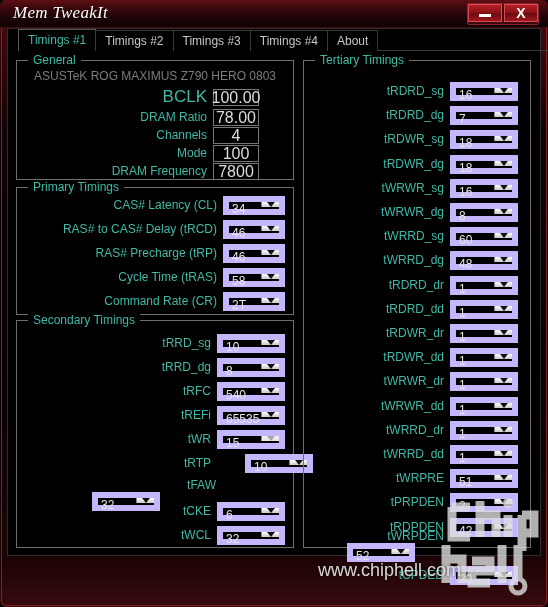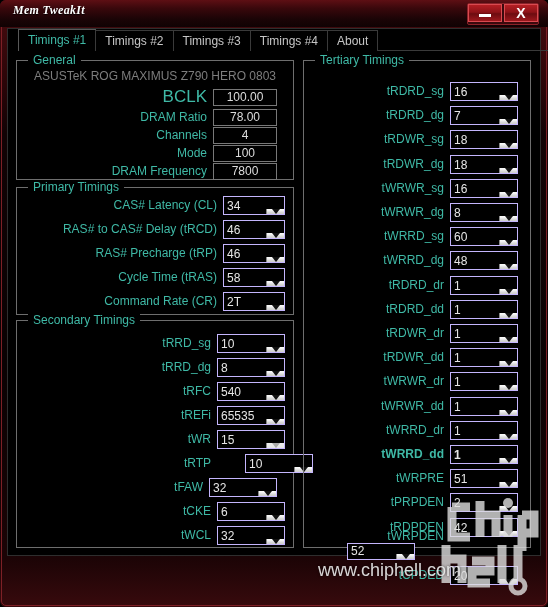"Mem TweakIt" .title-text { font-size: 12px -> 17px; font-weight: bold -> normal }
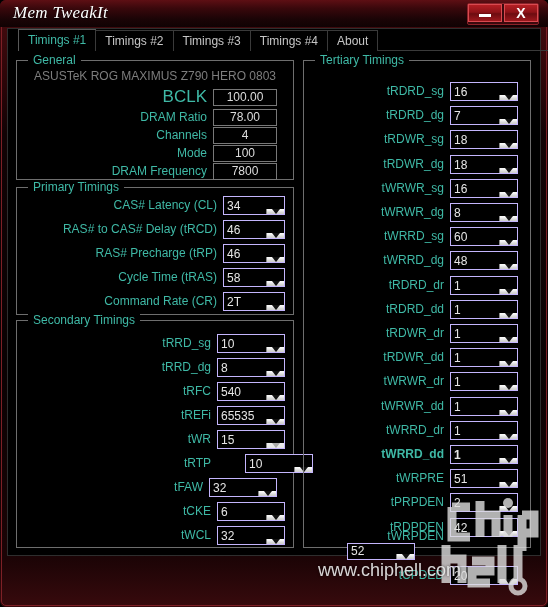"100.00" .rofield { font-size: 12px -> 16px; width: 64px -> 46px }
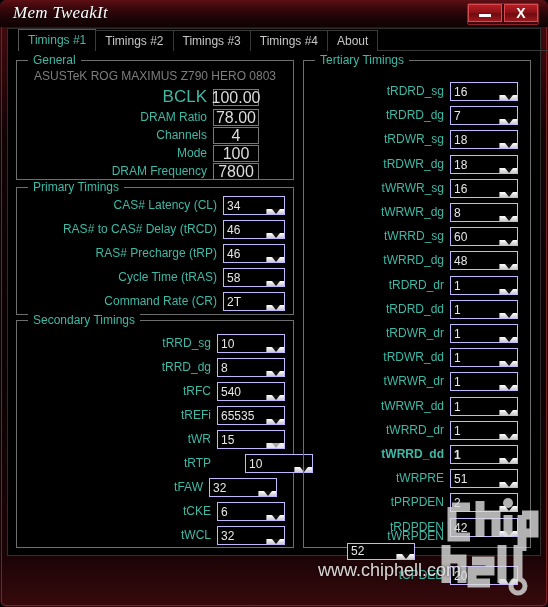"16" .combo { align-items: flex-end -> flex-start; border: 1px solid #c4b5fd -> 6px solid #c4b5fd }
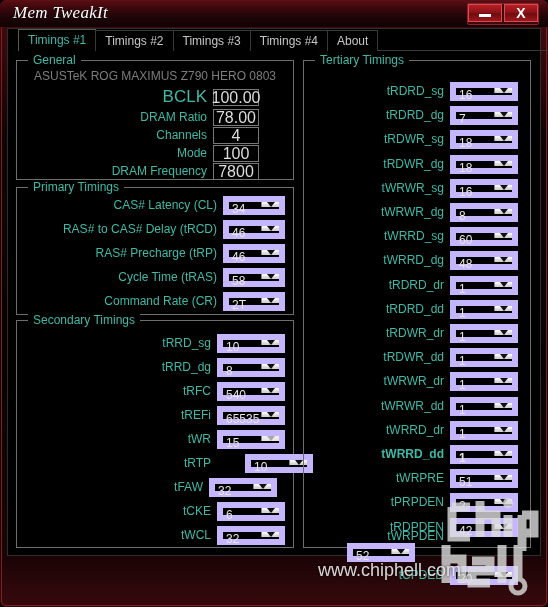"tWRRD_dd" div.row { font-weight: bold -> none }
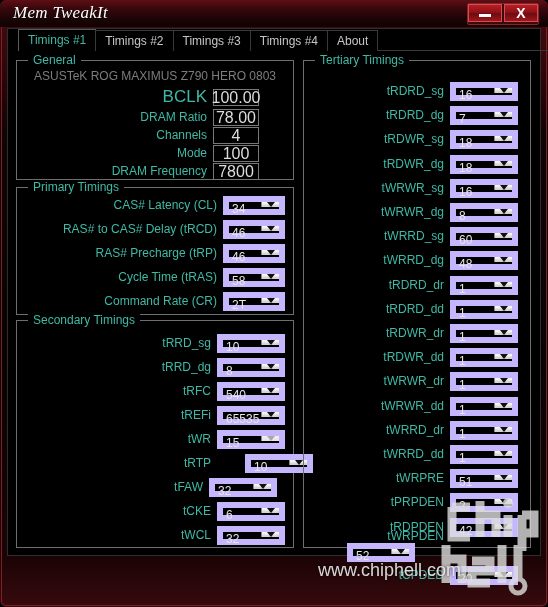"tFAW" div.row { flex-direction: none -> column; left: 0 -> 13px }
